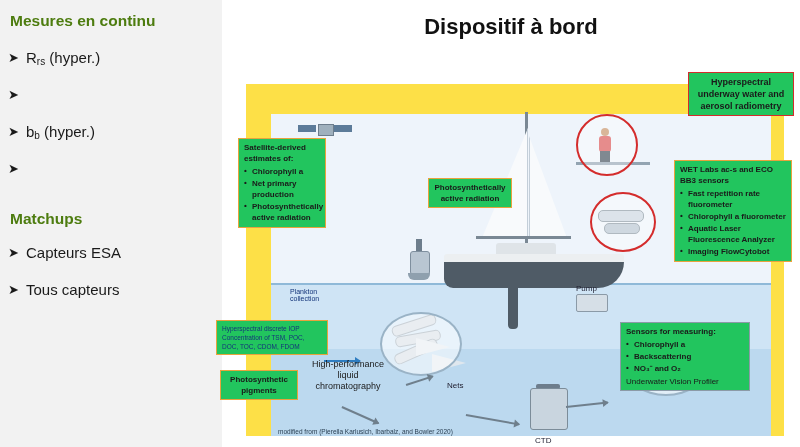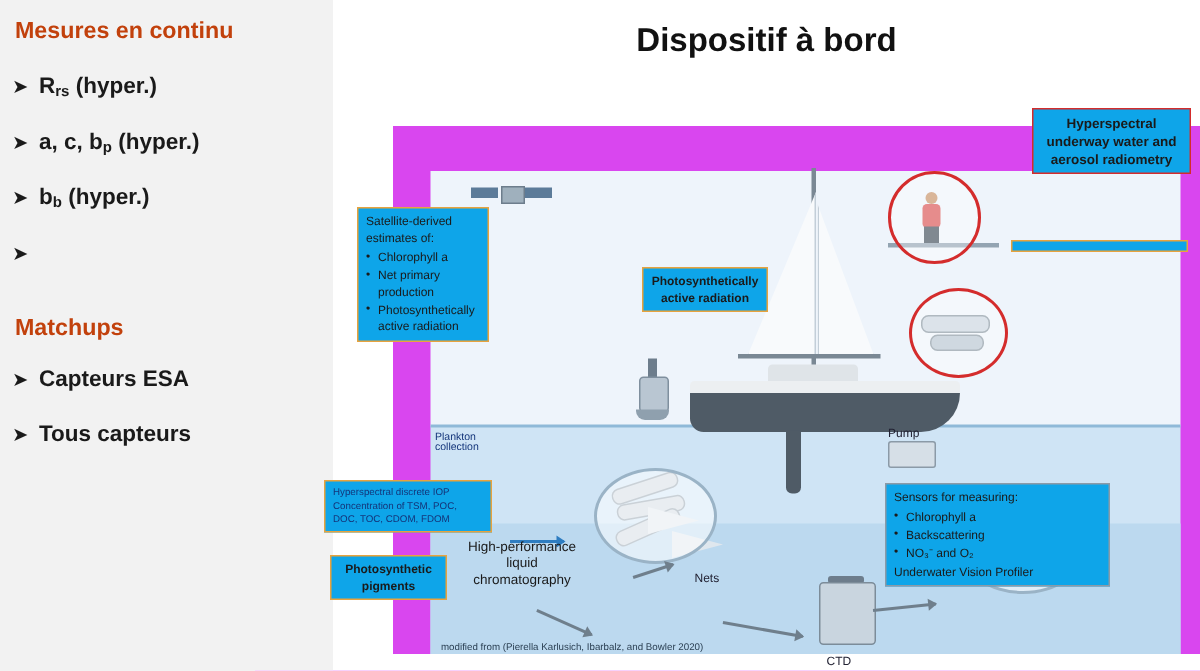"Mesures en continu" .sec-title { color: #c2410c -> #4d7c0f }
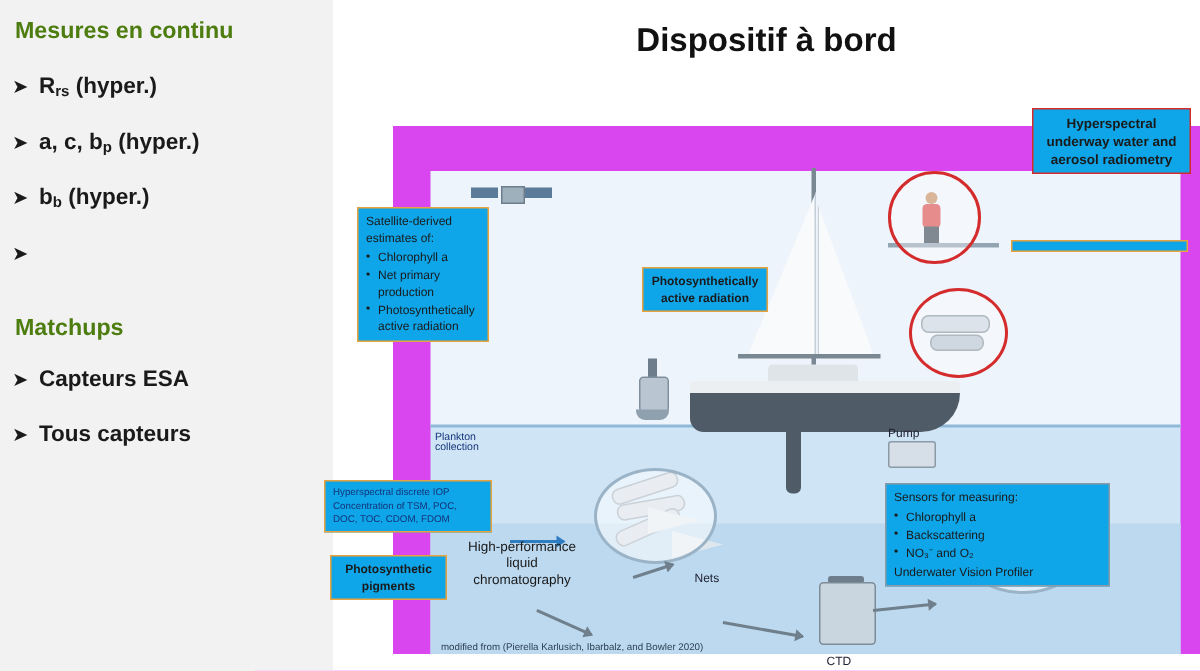"Rrs (hyper.)" .bullet-text { font-weight: bold -> none }
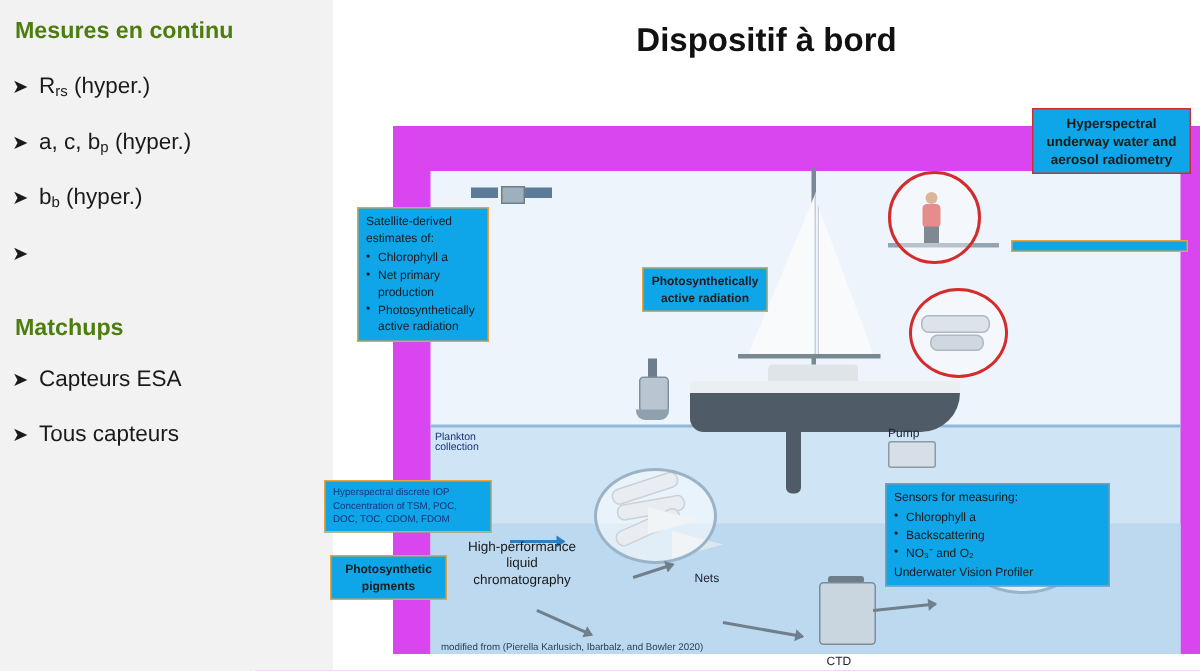"Hyperspectral underway water and aerosol" .callout { background: #0ea5e9 -> #22c55e }
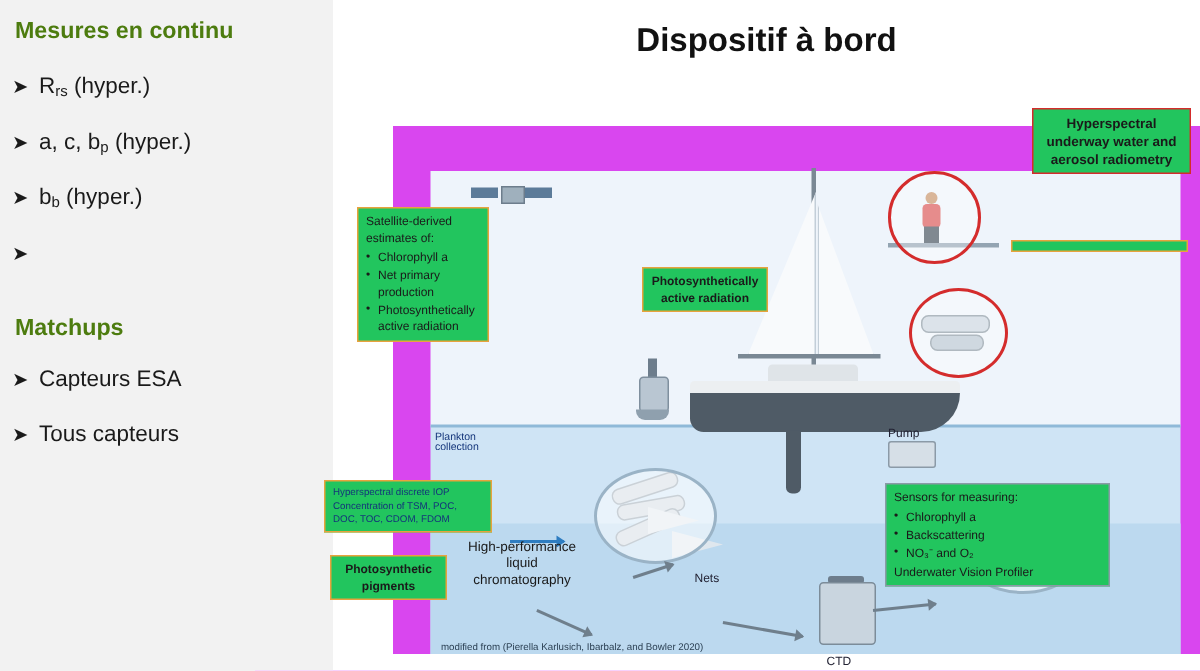"a, c, bp (hyper.)" span.bullet-text { html: <span><span>a, c, b</span><span>p</span><span> (hyper.)</span></span> -> none }
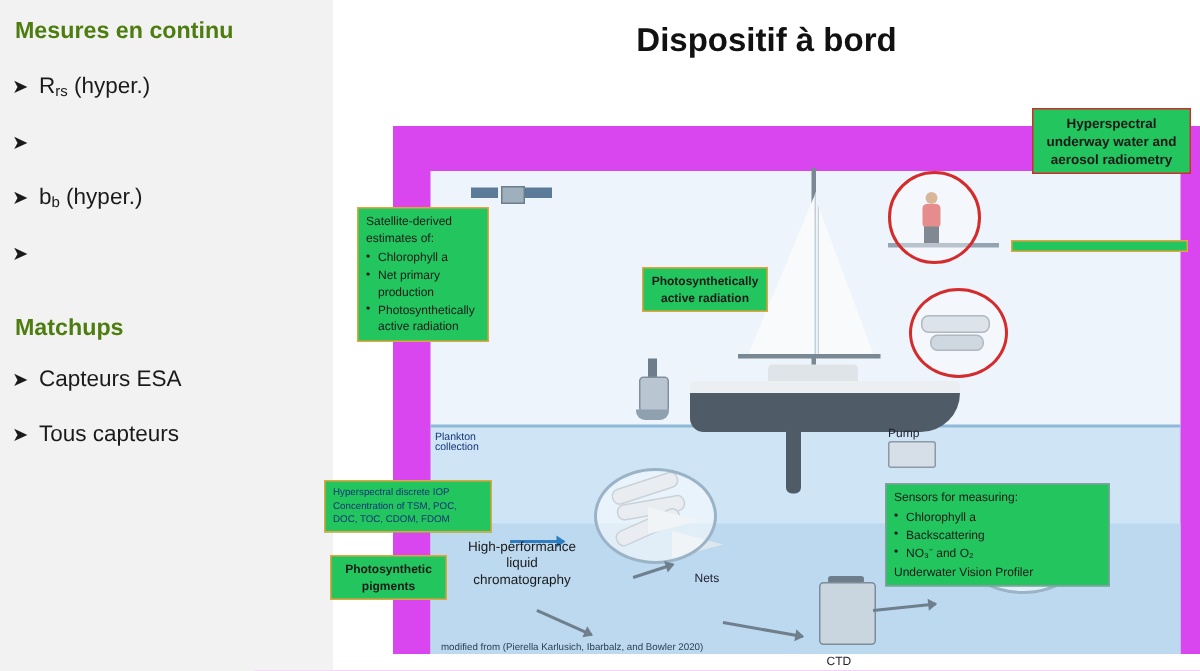"Satellite-derived estimates of:" .callout .hd { font-weight: normal -> bold }
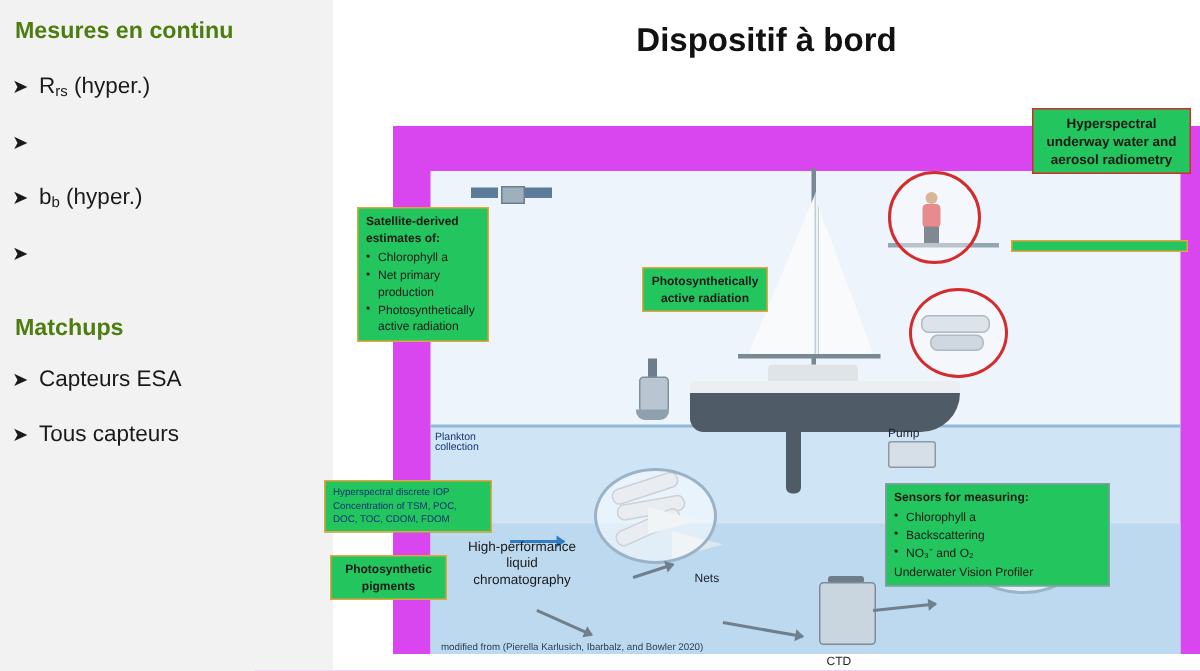"Chlorophyll a" .callout ul { font-weight: none -> bold }
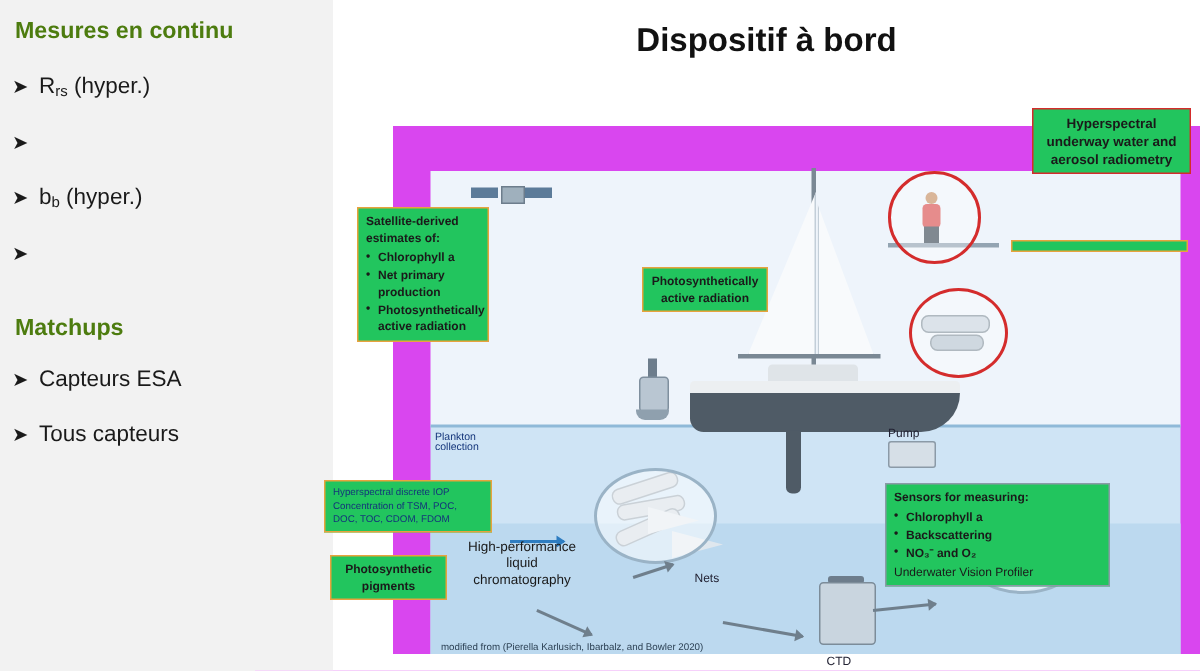"WET Labs ac-s and ECO" span.hd { html: none -> <span>WET Labs ac-s and ECO BB3 sensors</span> }
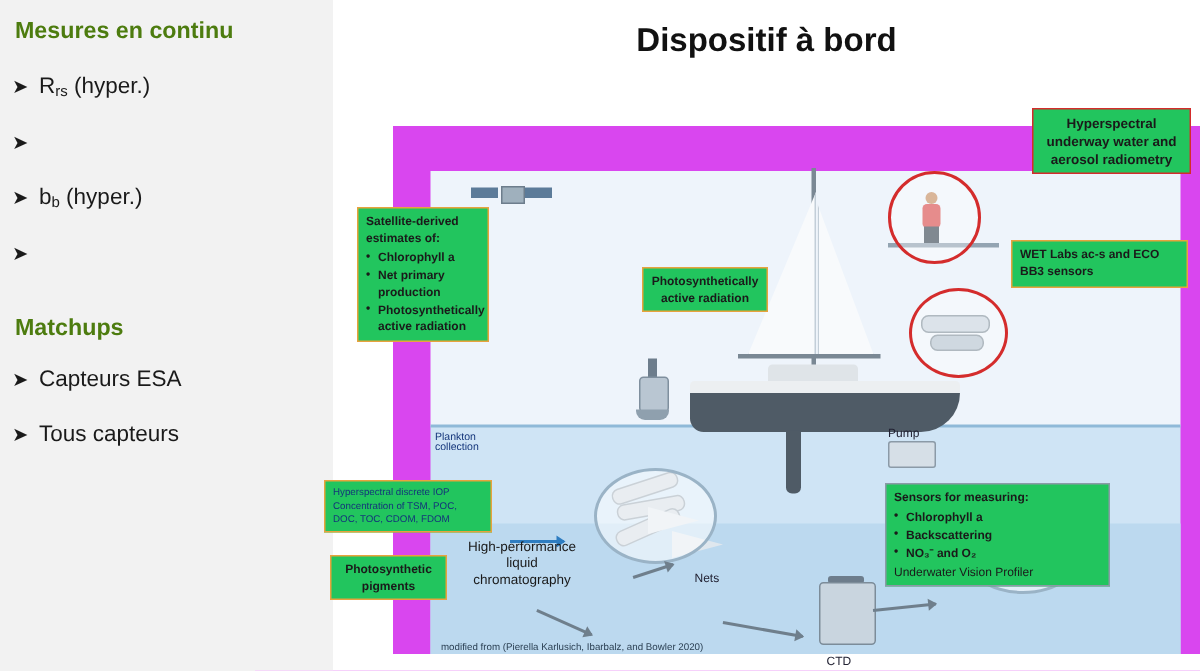"Fast repetition rate fluorometer" ul { html: none -> <ul> <li>Fast repetition rate fluorometer</li> <li>Chlorophyll a fluorometer</li> <li>Aquatic Laser Fluorescence Analyzer</li> <li>Imaging FlowCytobot</li> </ul> }
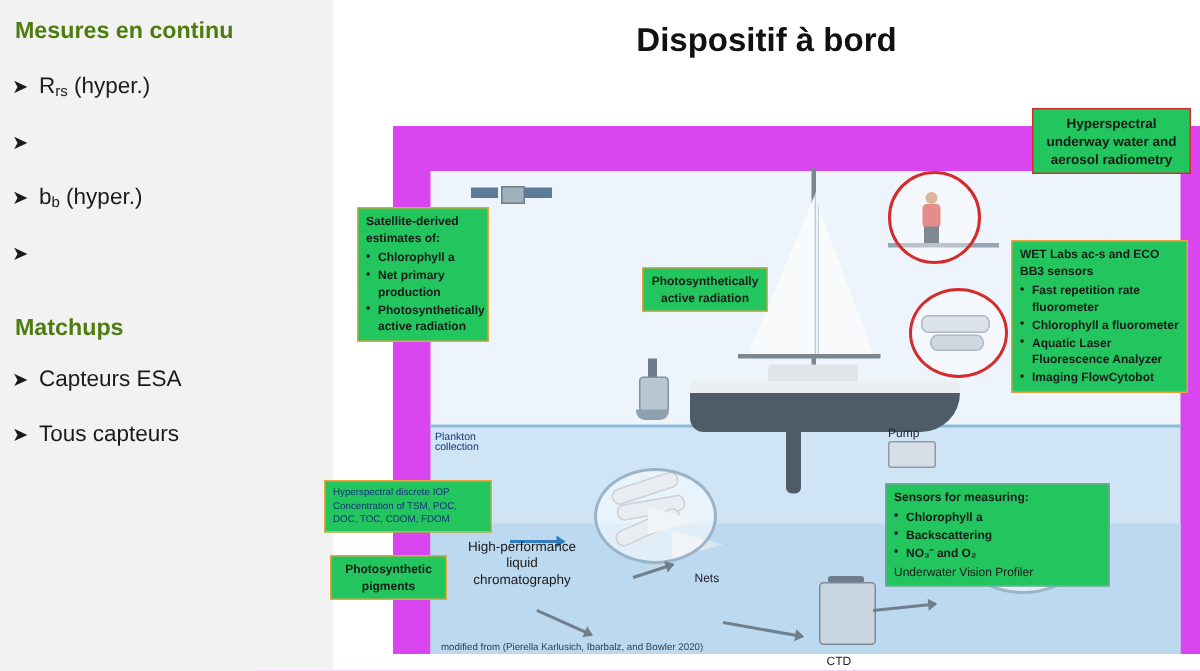"Pump" .scene { background: #d946ef -> #fde047; left: 34px -> 18px }
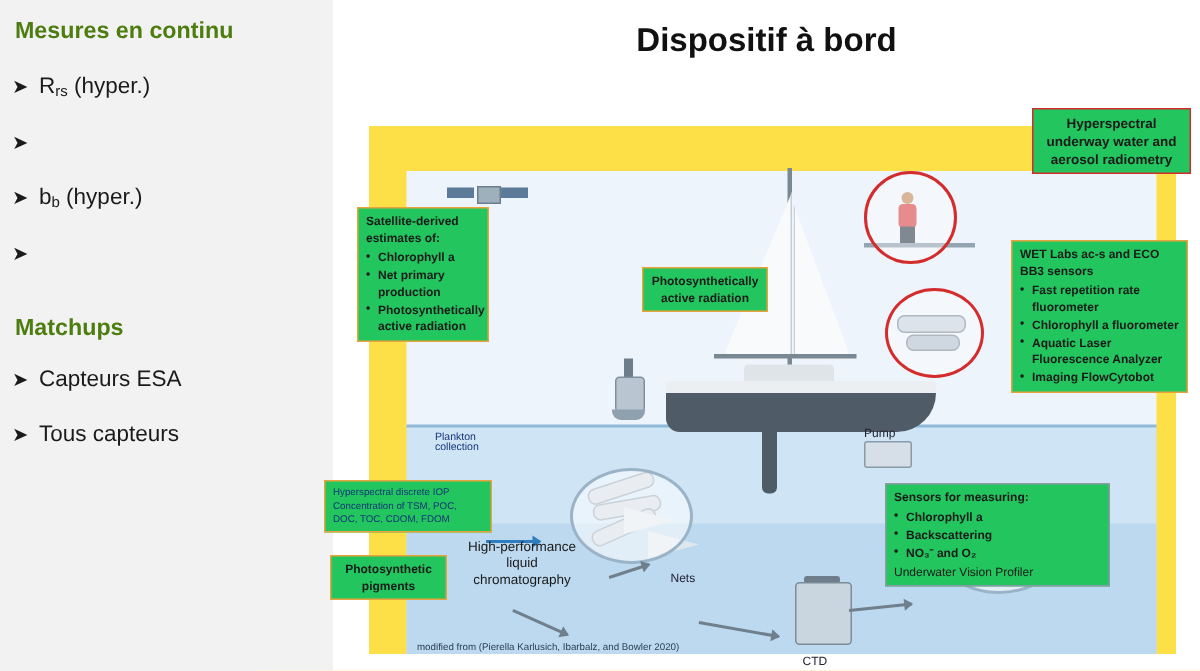"Sensors for measuring:" div.callout { left: 362px -> 392px; width: 150px -> 130px }
